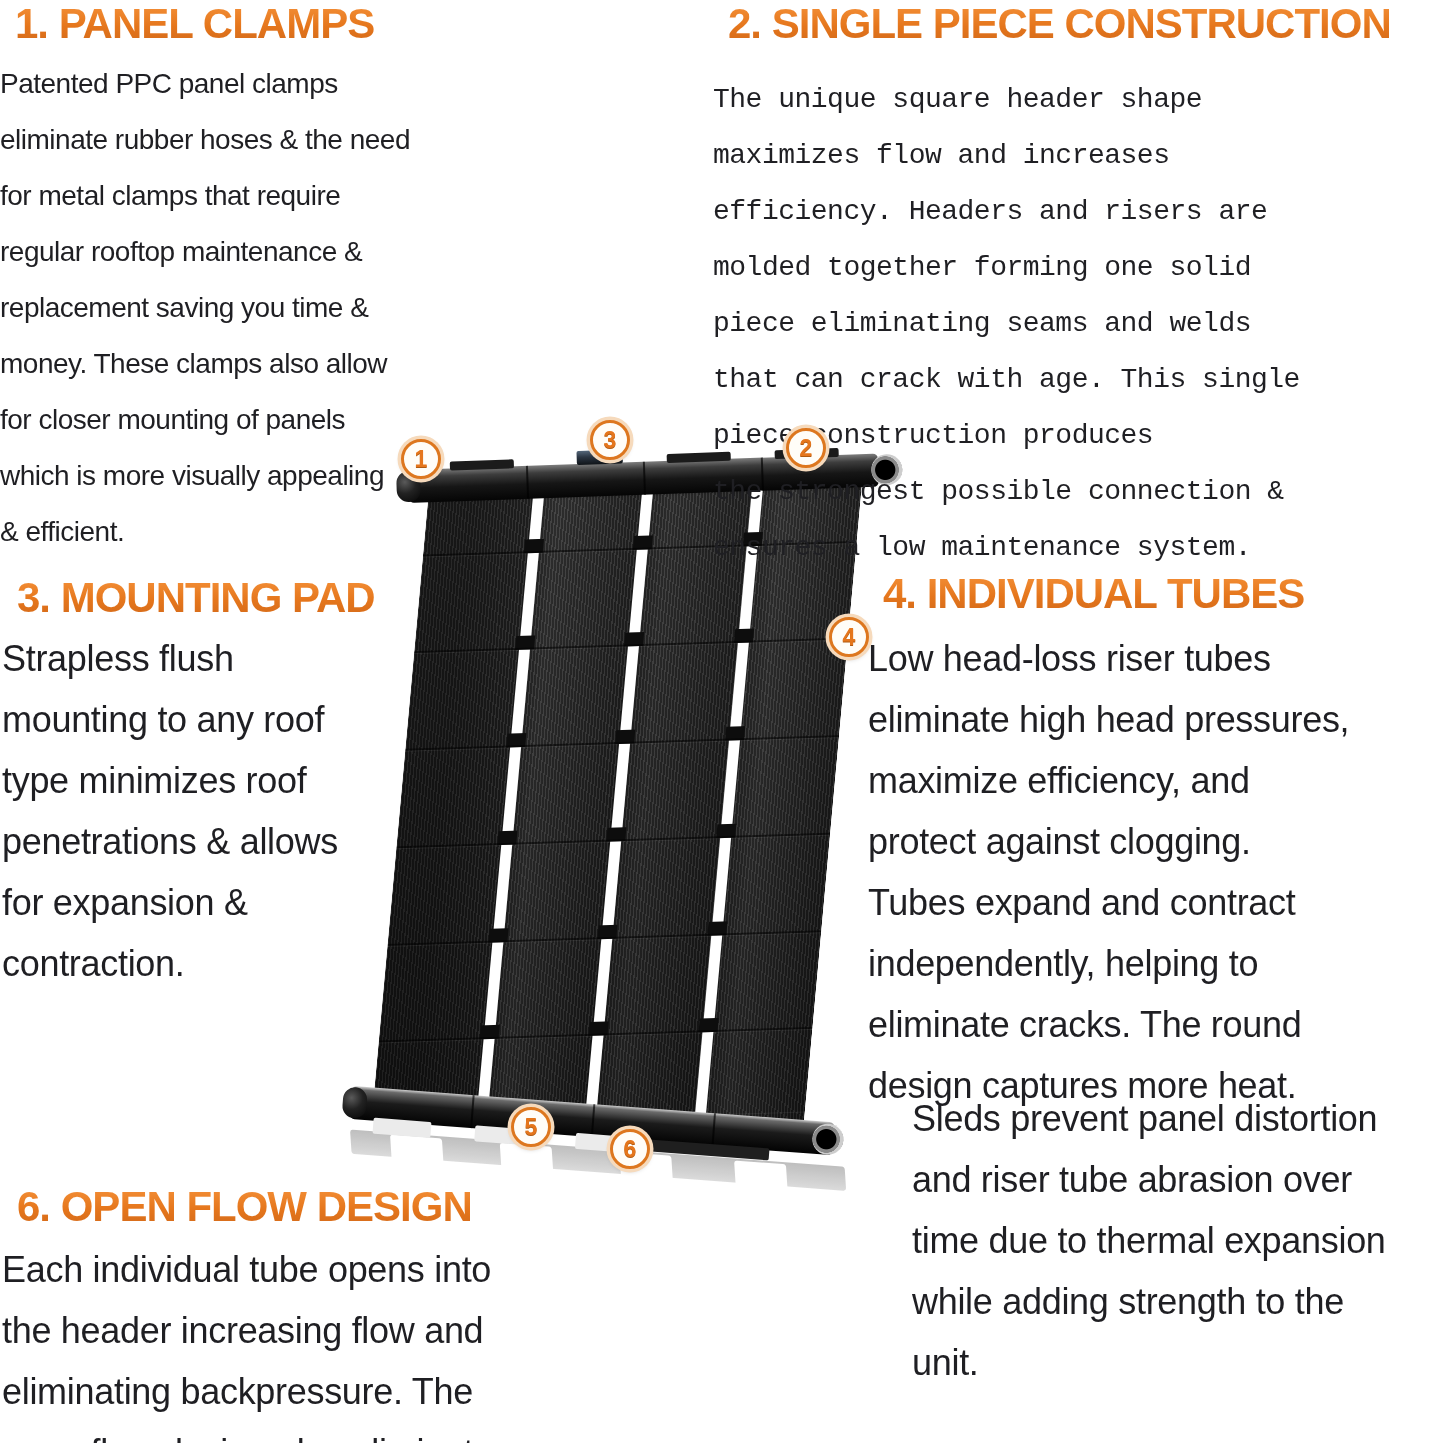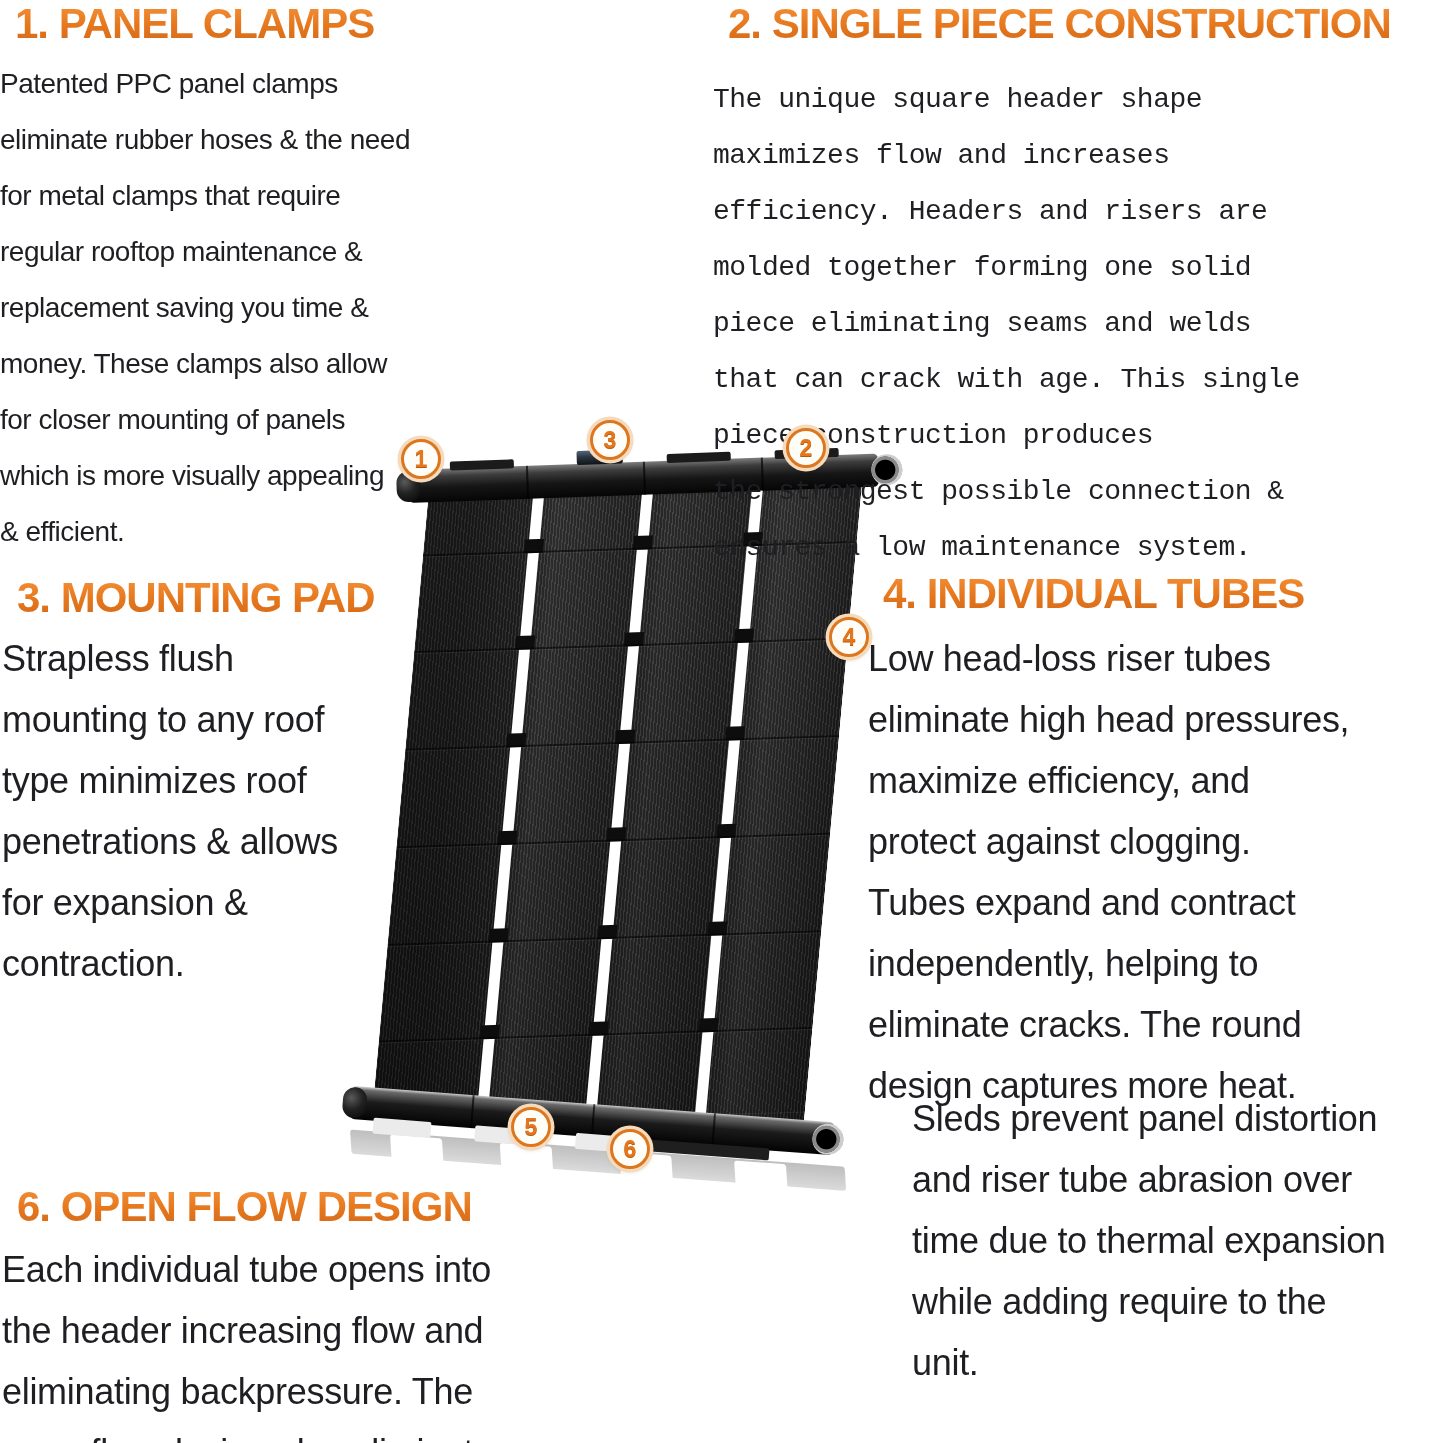"Sleds prevent panel distortion" p.body { text: require -> strength }
